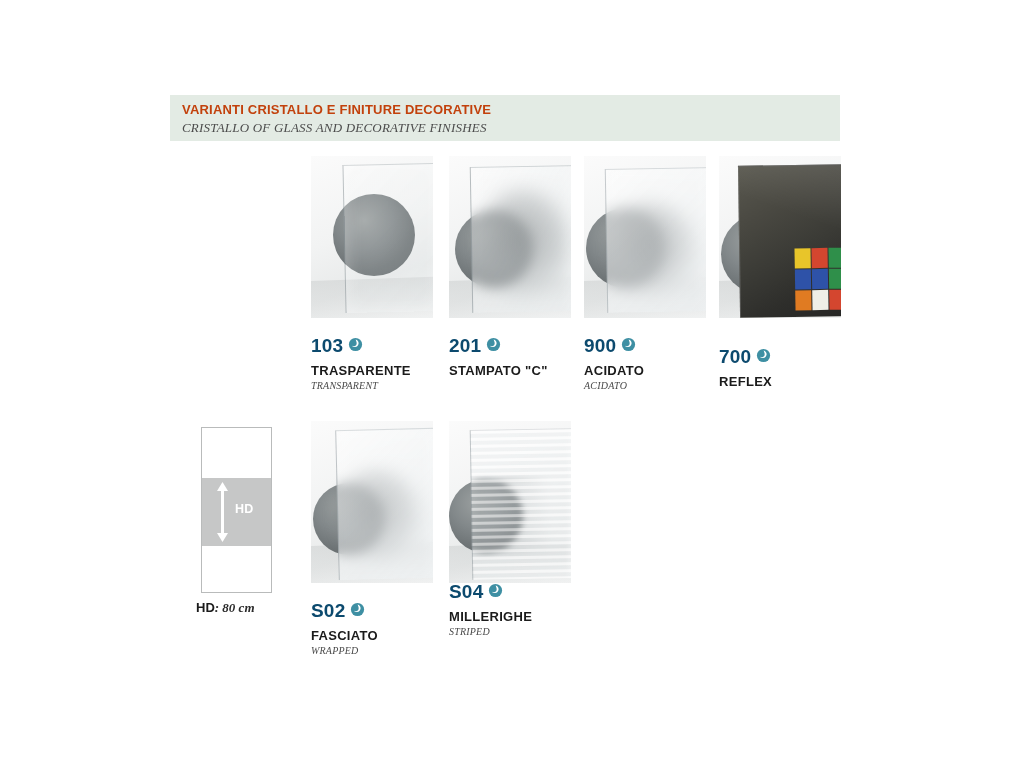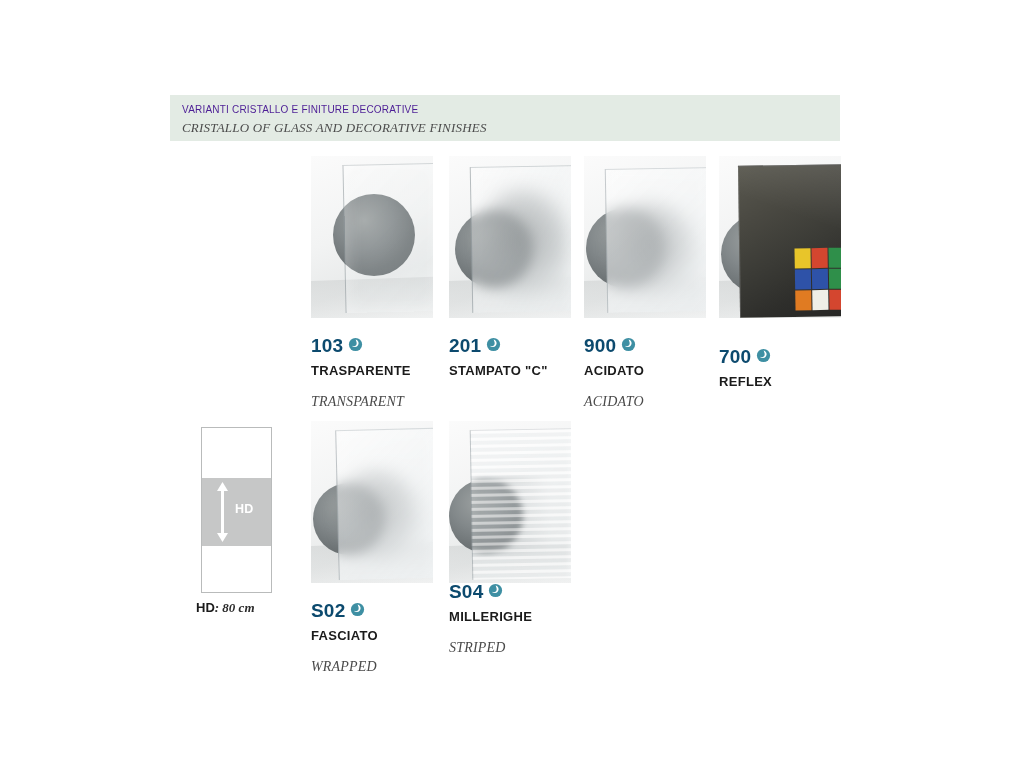"VARIANTI CRISTALLO E FINITURE DECORATIVE" .header-title { color: #4c1d95 -> #c2410c; font-size: 10px -> 13px; font-weight: normal -> bold }
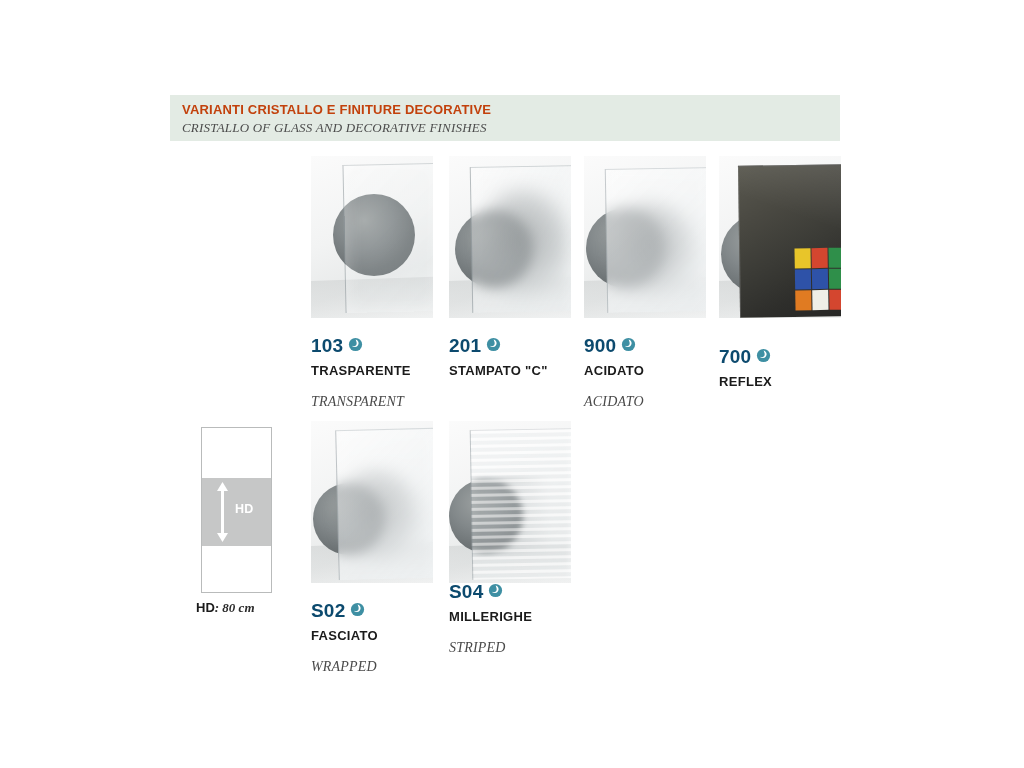"TRANSPARENT" .name-en { font-size: 14px -> 10px; margin-top: 16px -> 2px }
